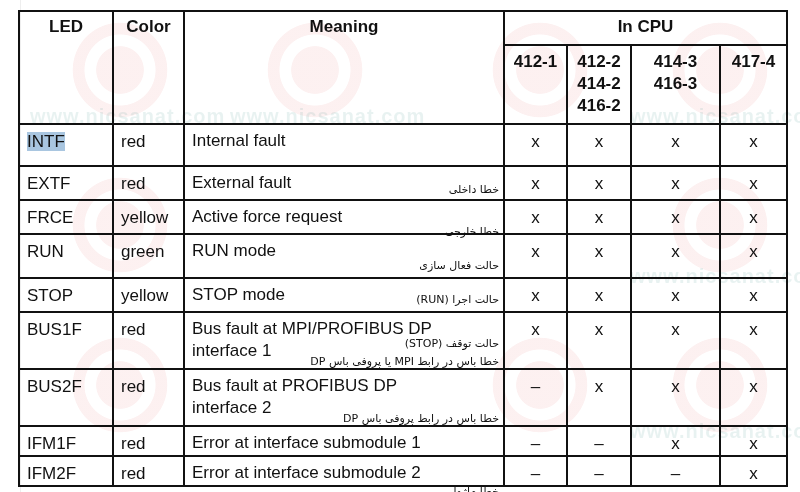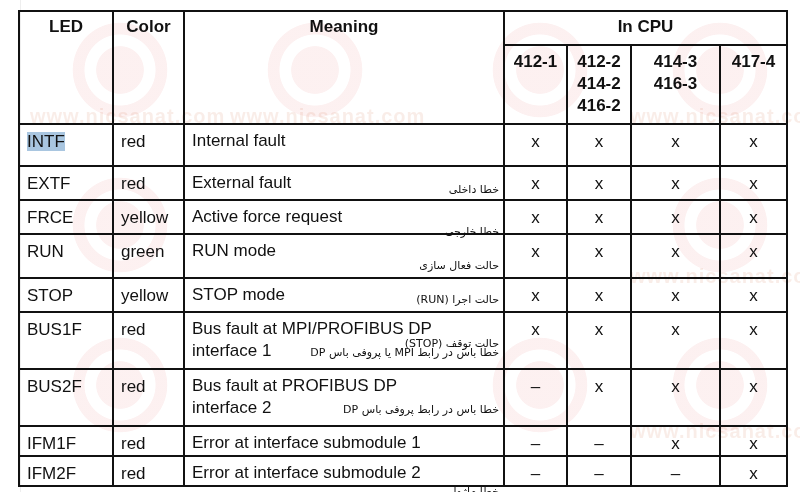"www.nicsanat.com" .wmtext { color: #c2410c -> #0f766e }
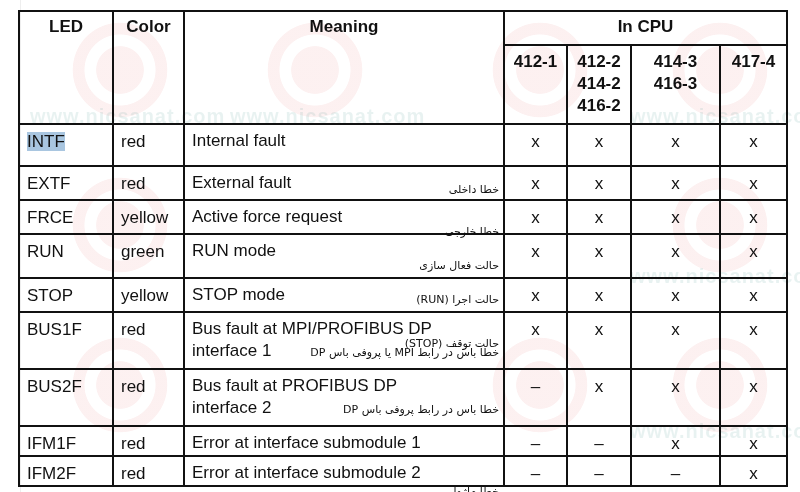"خطا باس در رابط MPI" .fa.r2 { top: 29px -> 38px }
